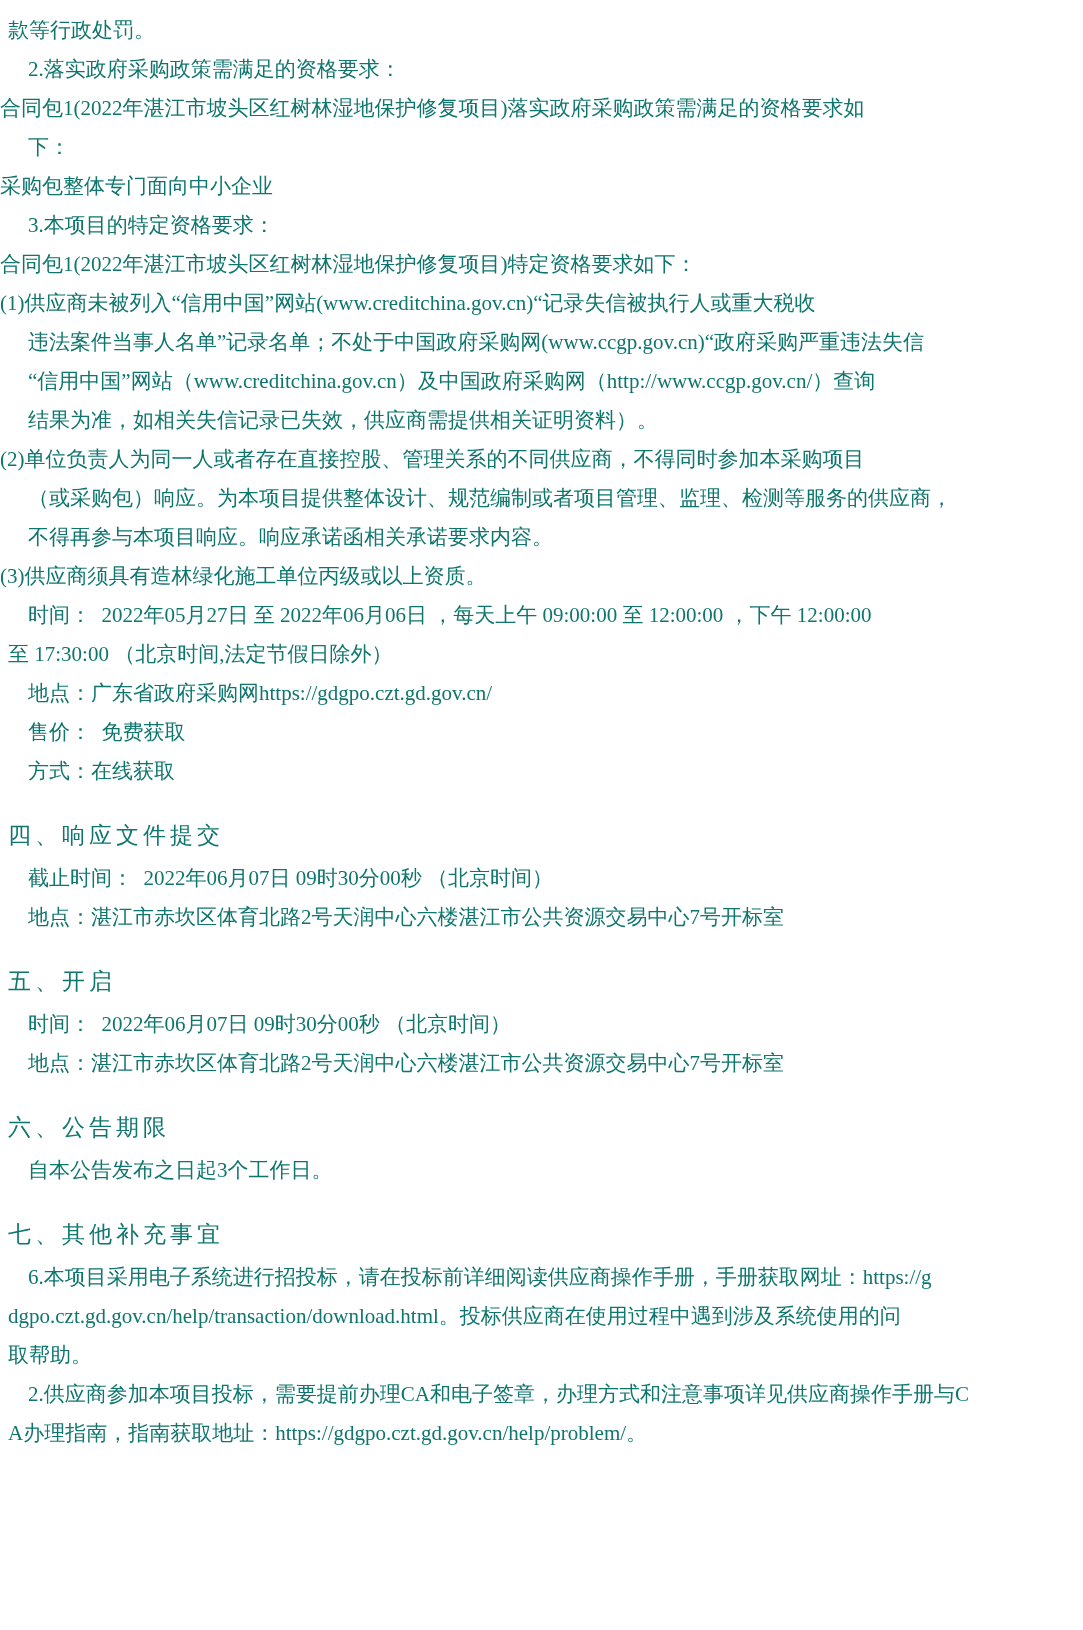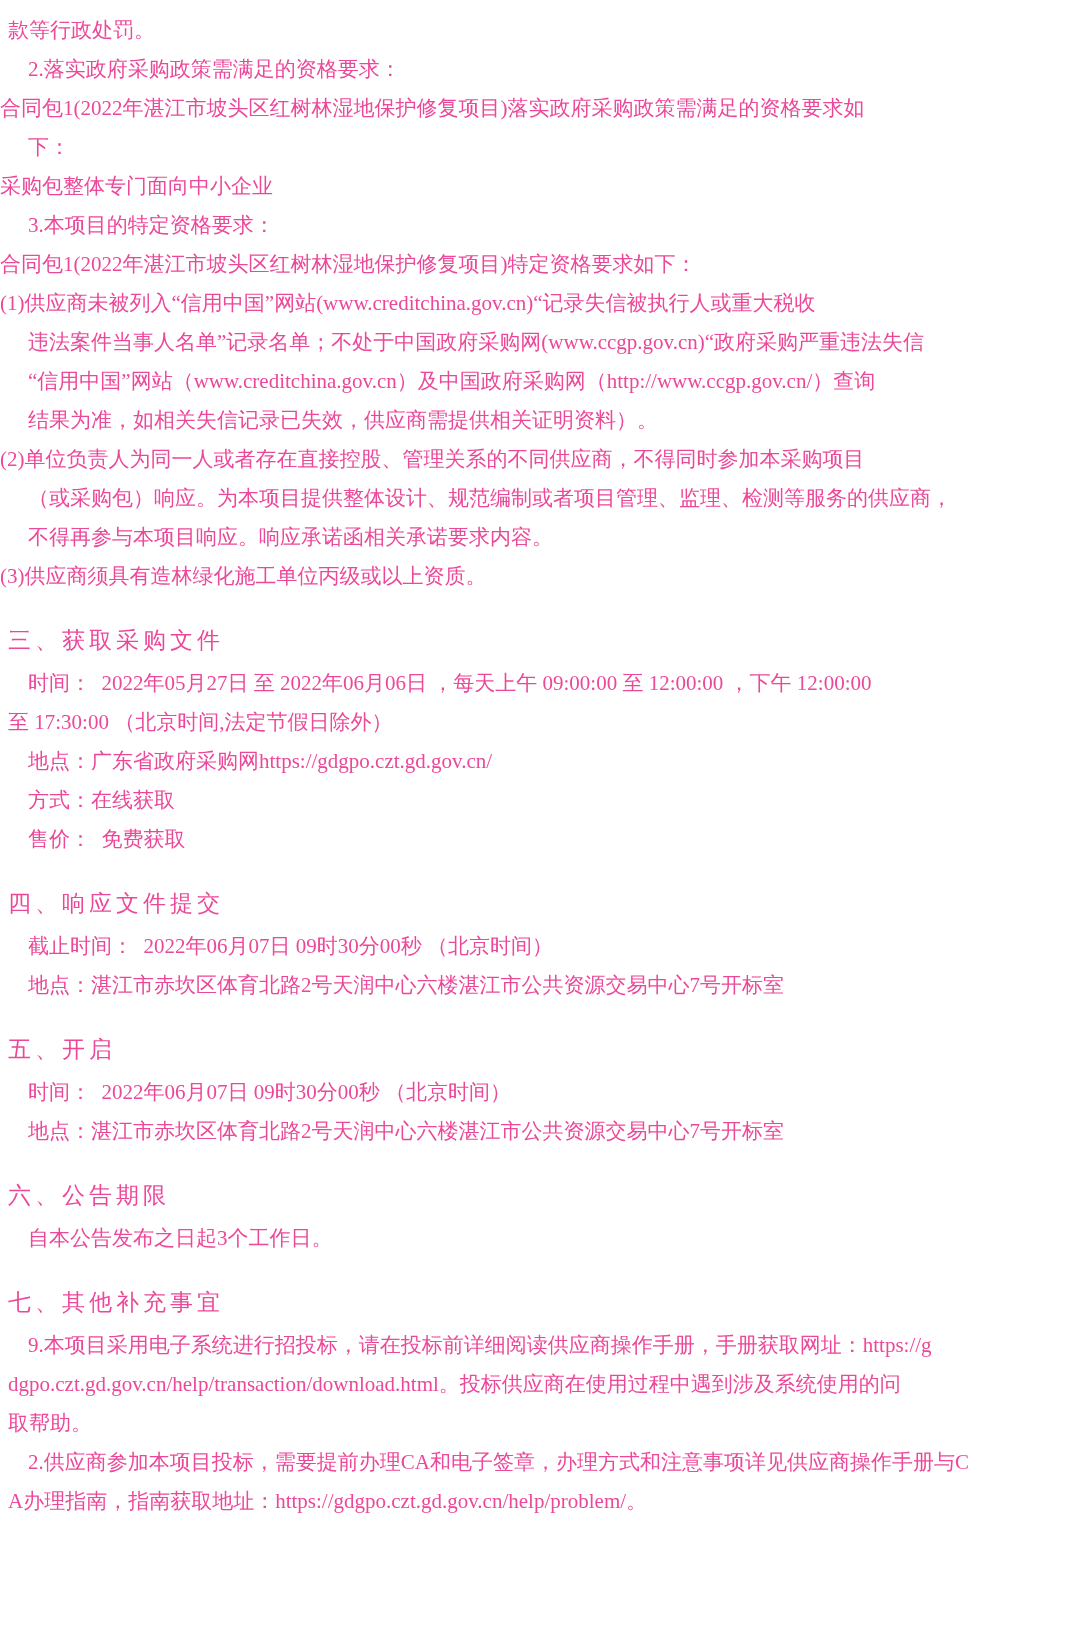"款等行政处罚。" .page { color: #ec4899 -> #0f766e }
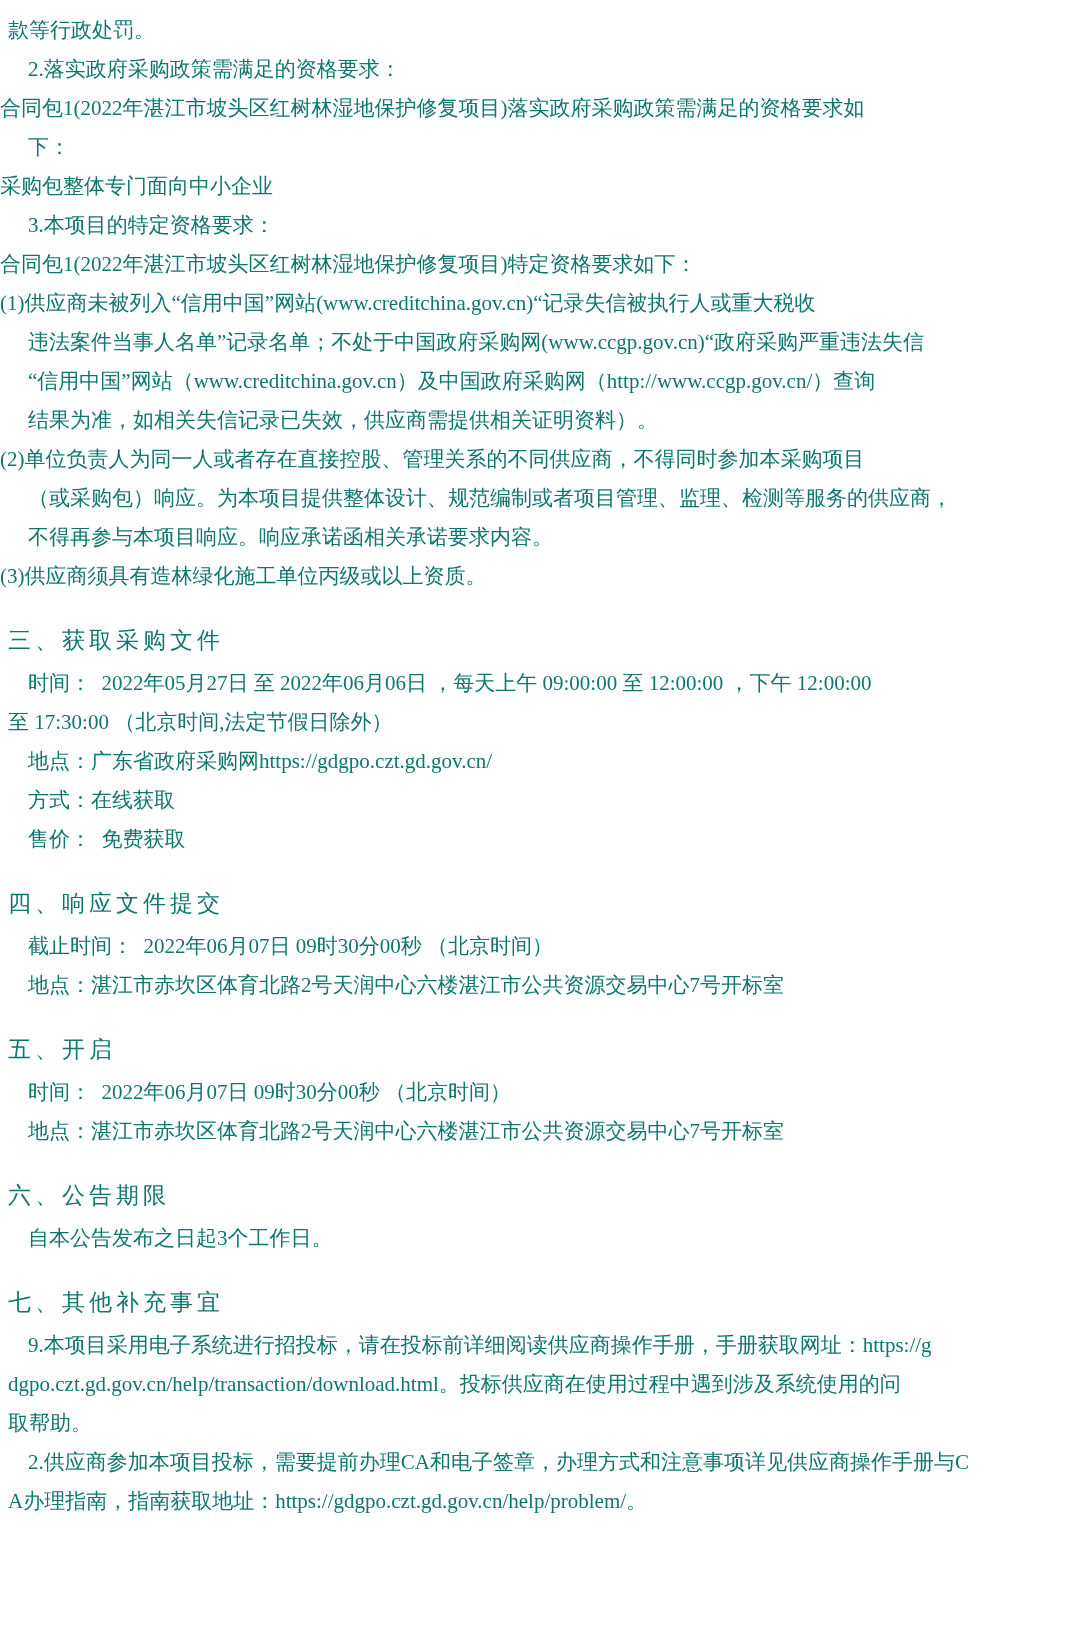"三、获取采购文件" div.line { html: <div>三、获取采购文件</div> -> none }
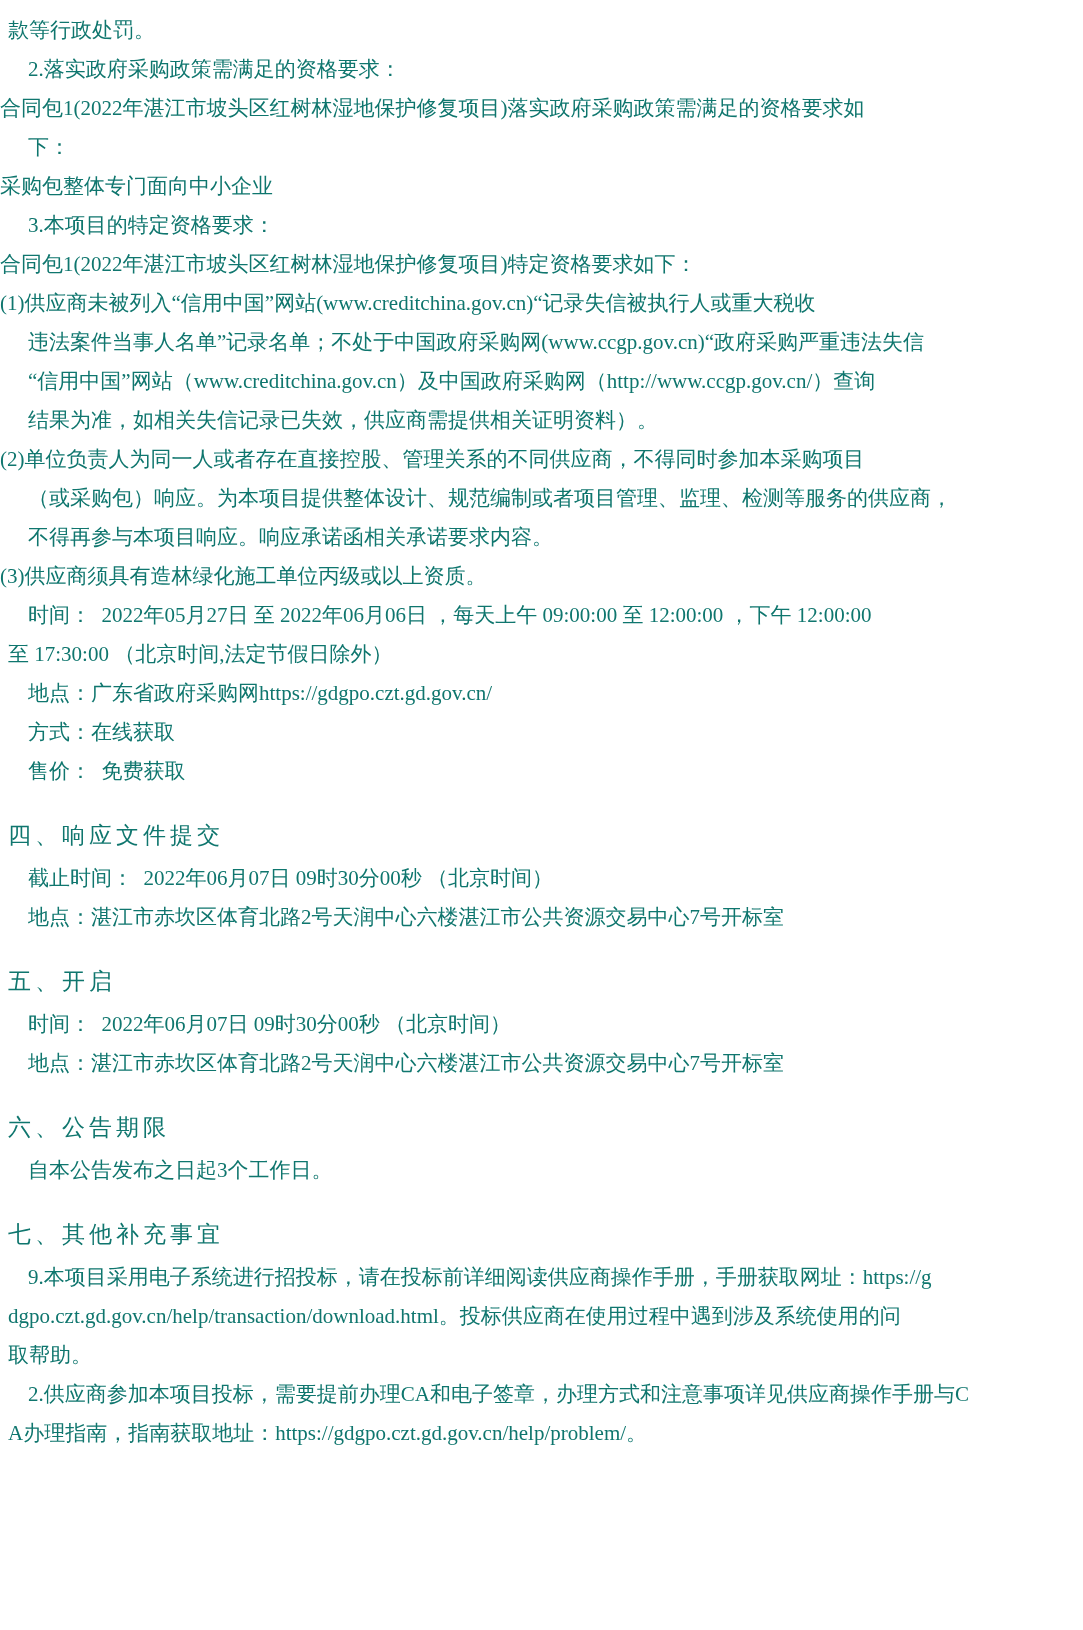"方式：在线获取" div.line { order: before "售价： 免费获取" -> after "售价： 免费获取" }
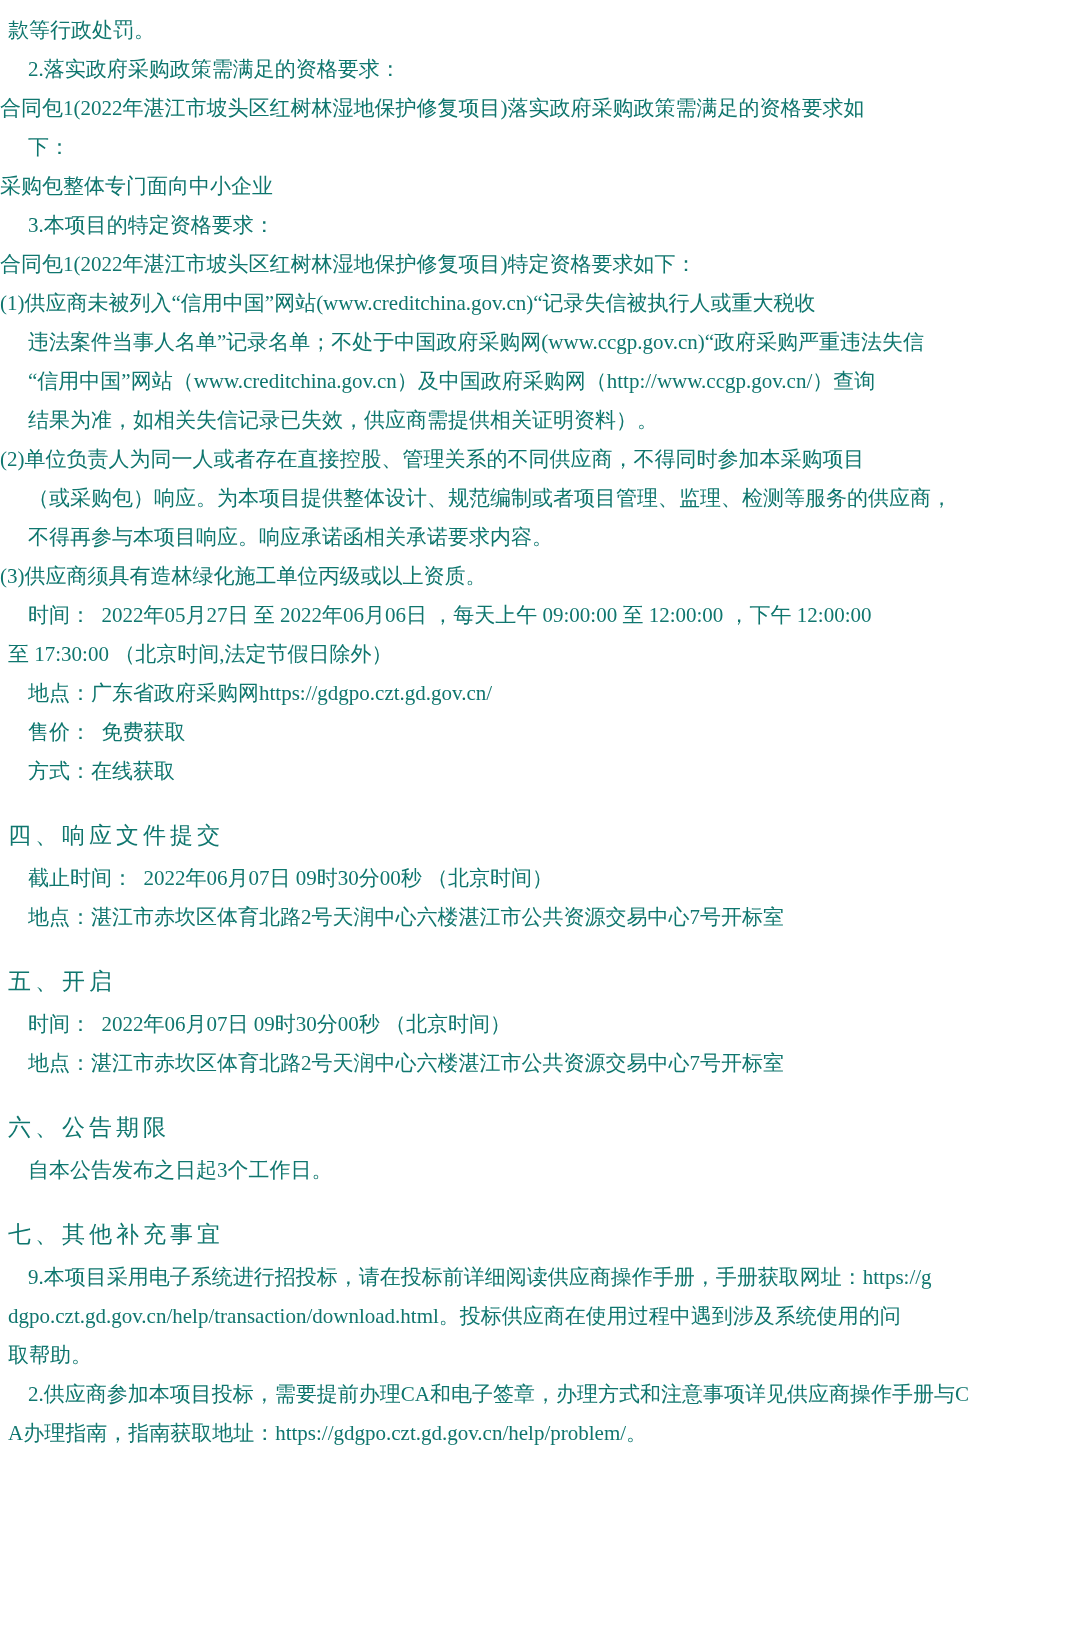"9.本项目采用电子系统进行招投标，请在投标前详细阅读供应商操作手册，手册获取网址" div.line { text: 9 -> 6 }
